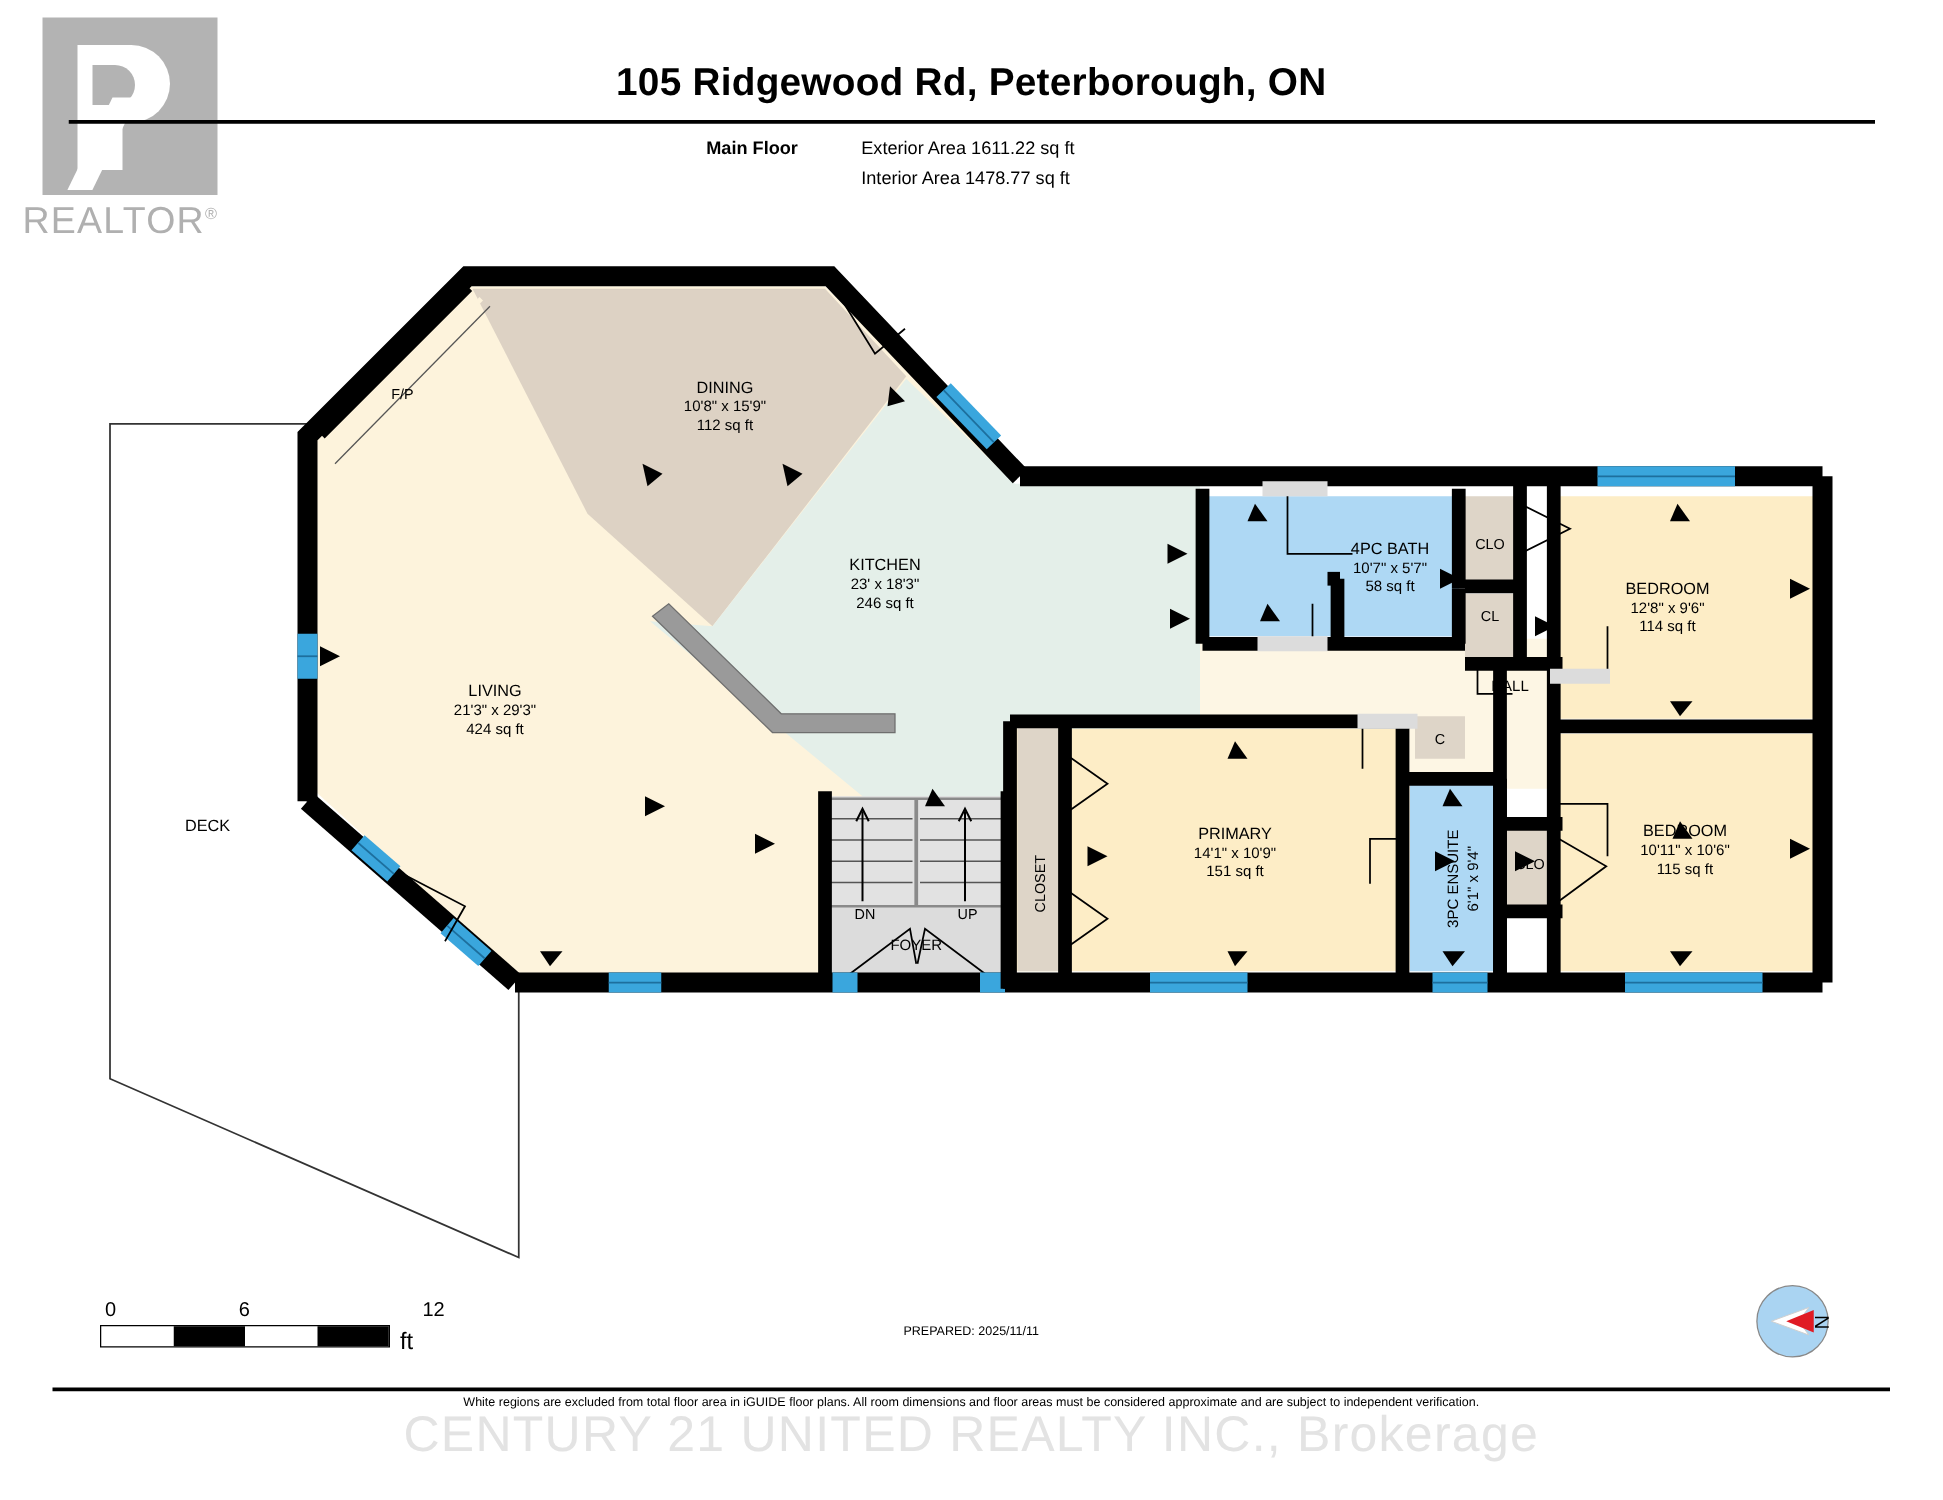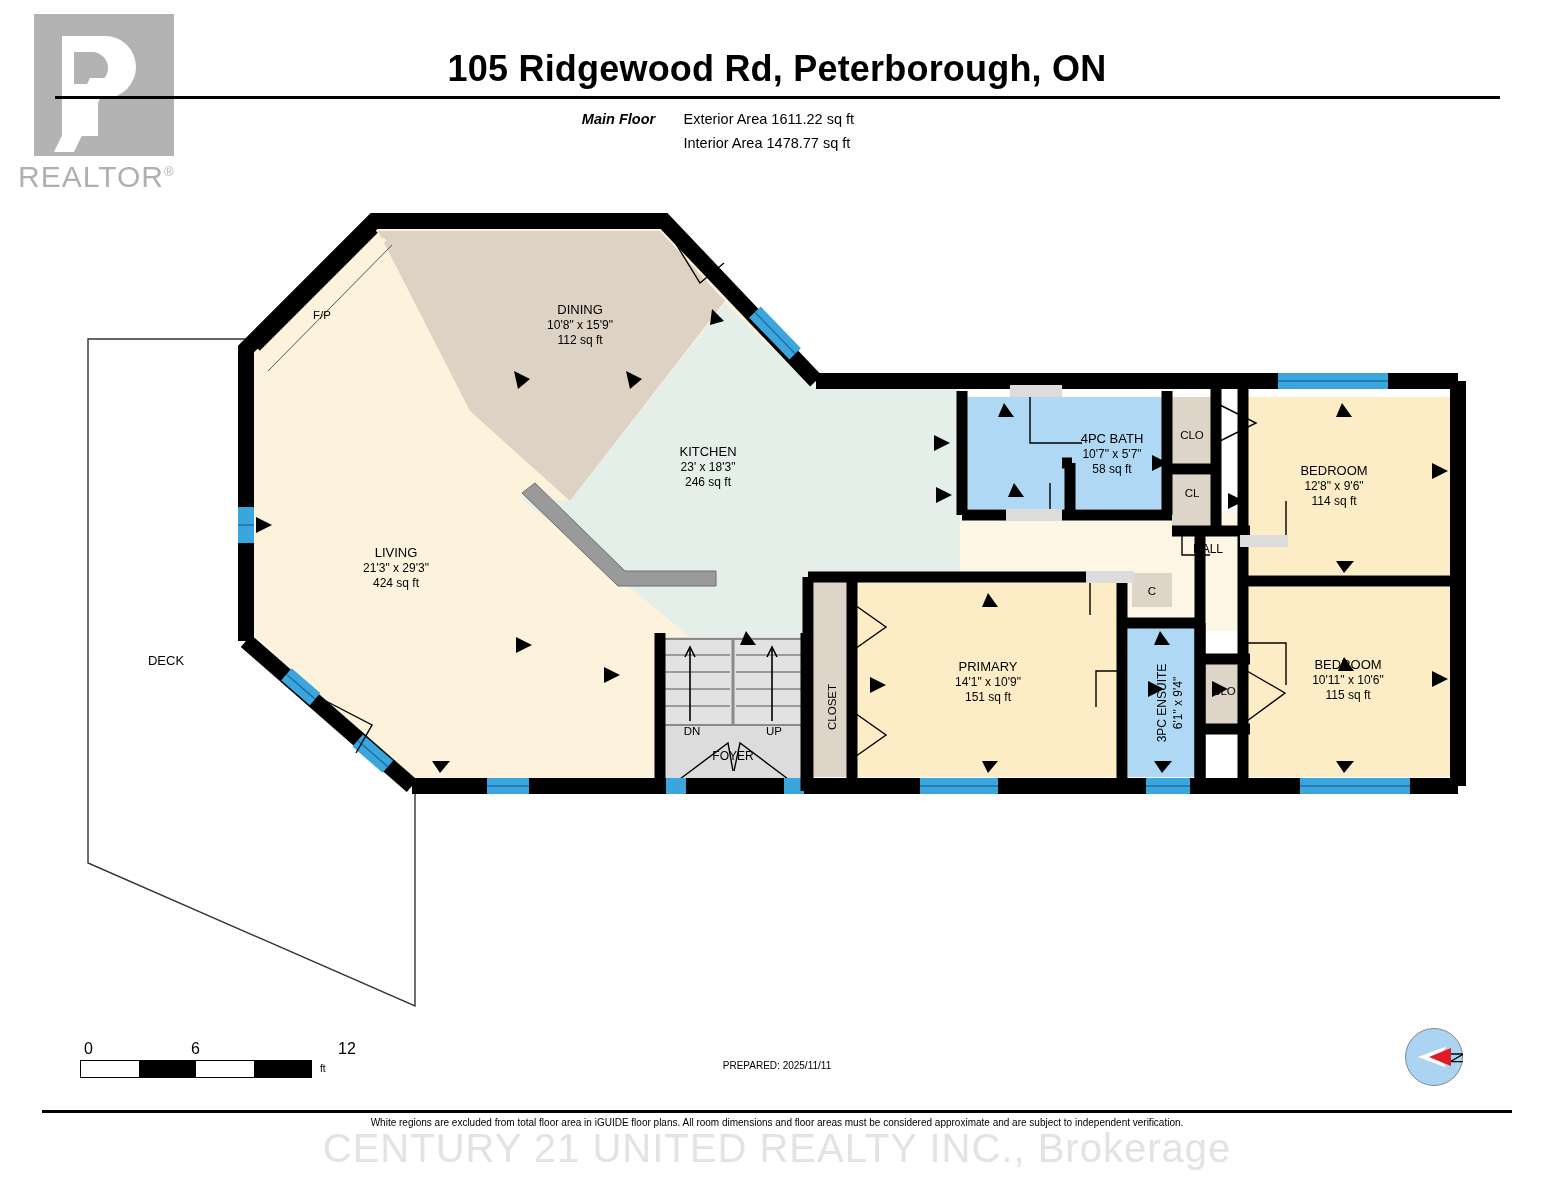"105 Ridgewood Rd, Peterborough, ON" #title { font-size: 36px -> 31px }
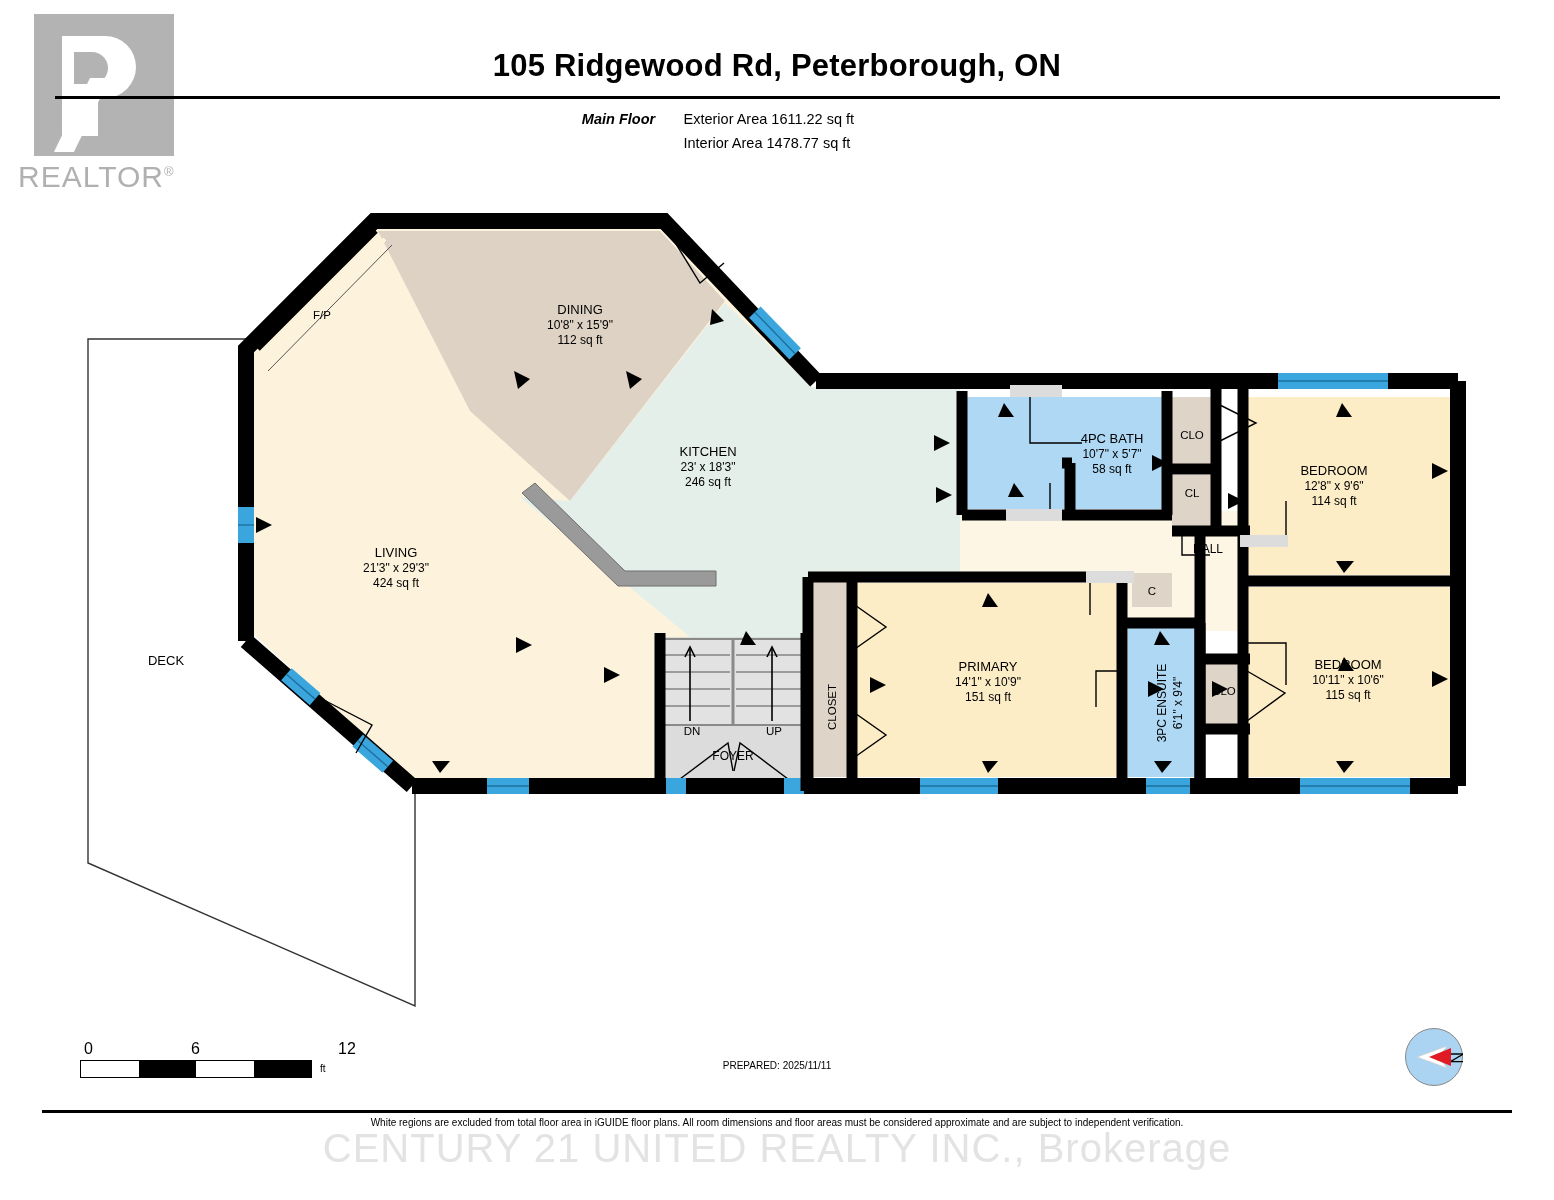"Main Floor" #subhead .lbl { font-style: italic -> none; padding-right: 17px -> 28px; text-align: center -> left }
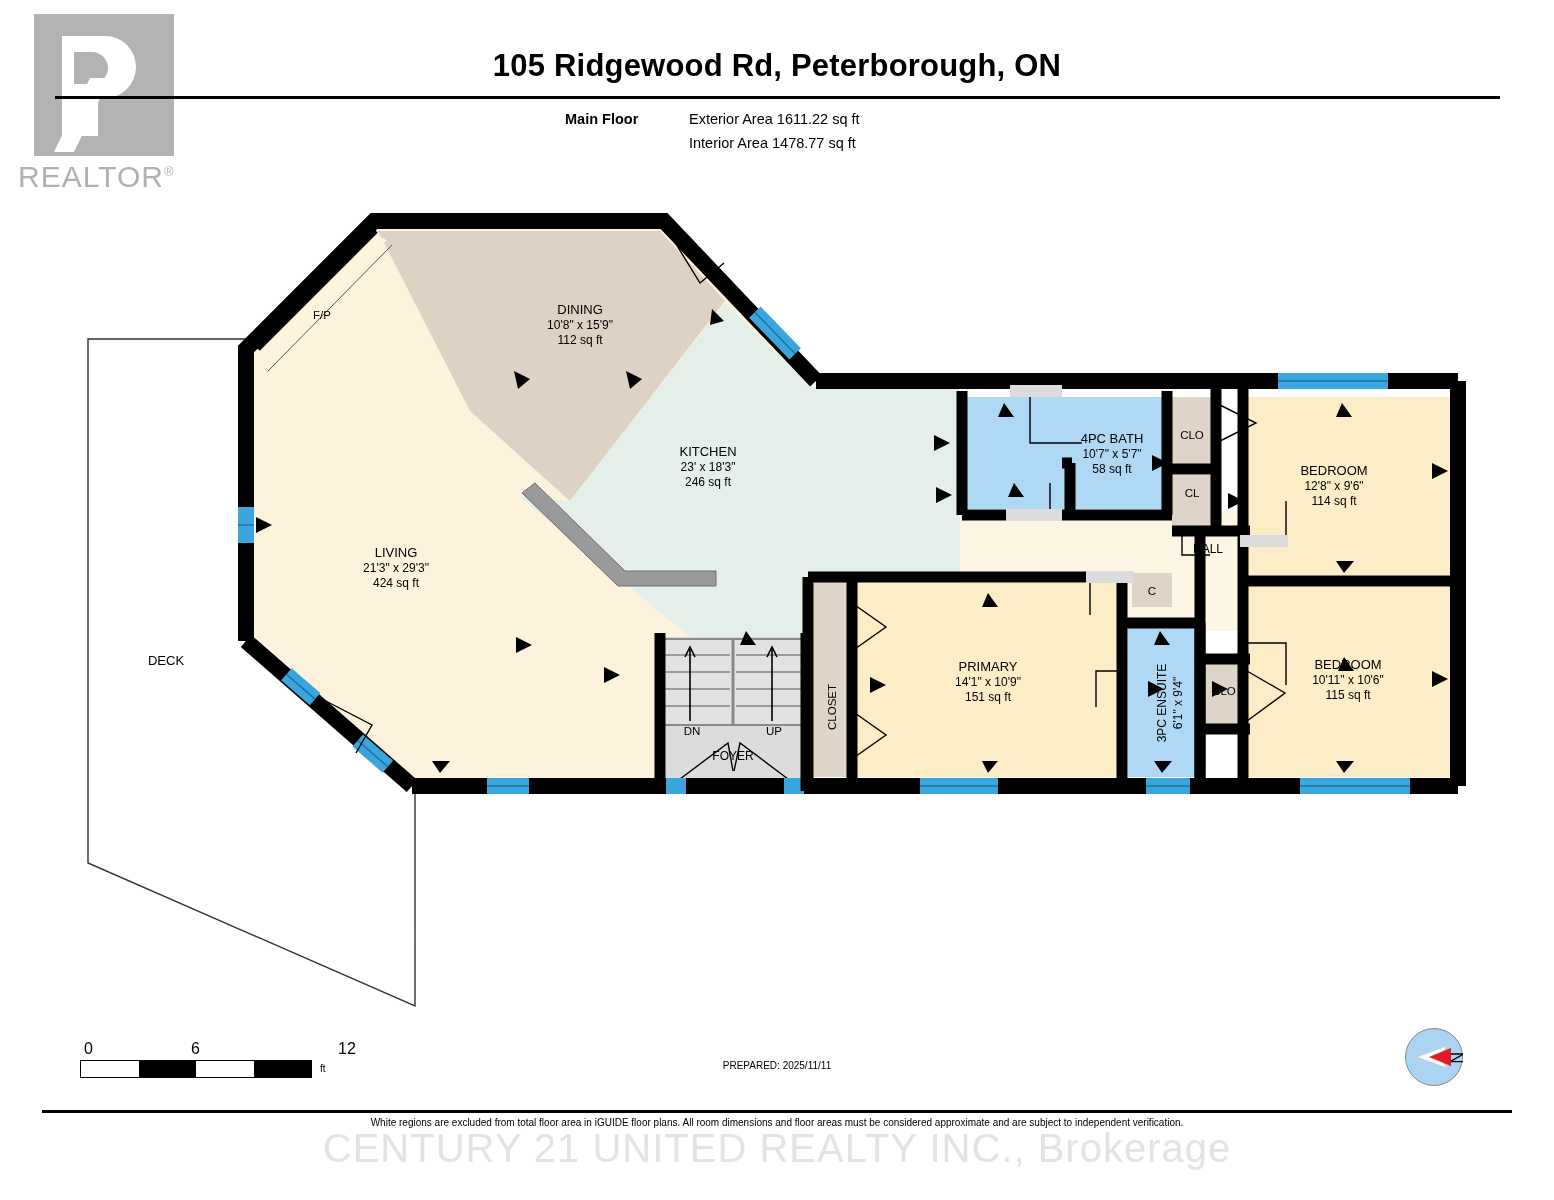"ft" #snft { font-size: 10px -> 19px }
